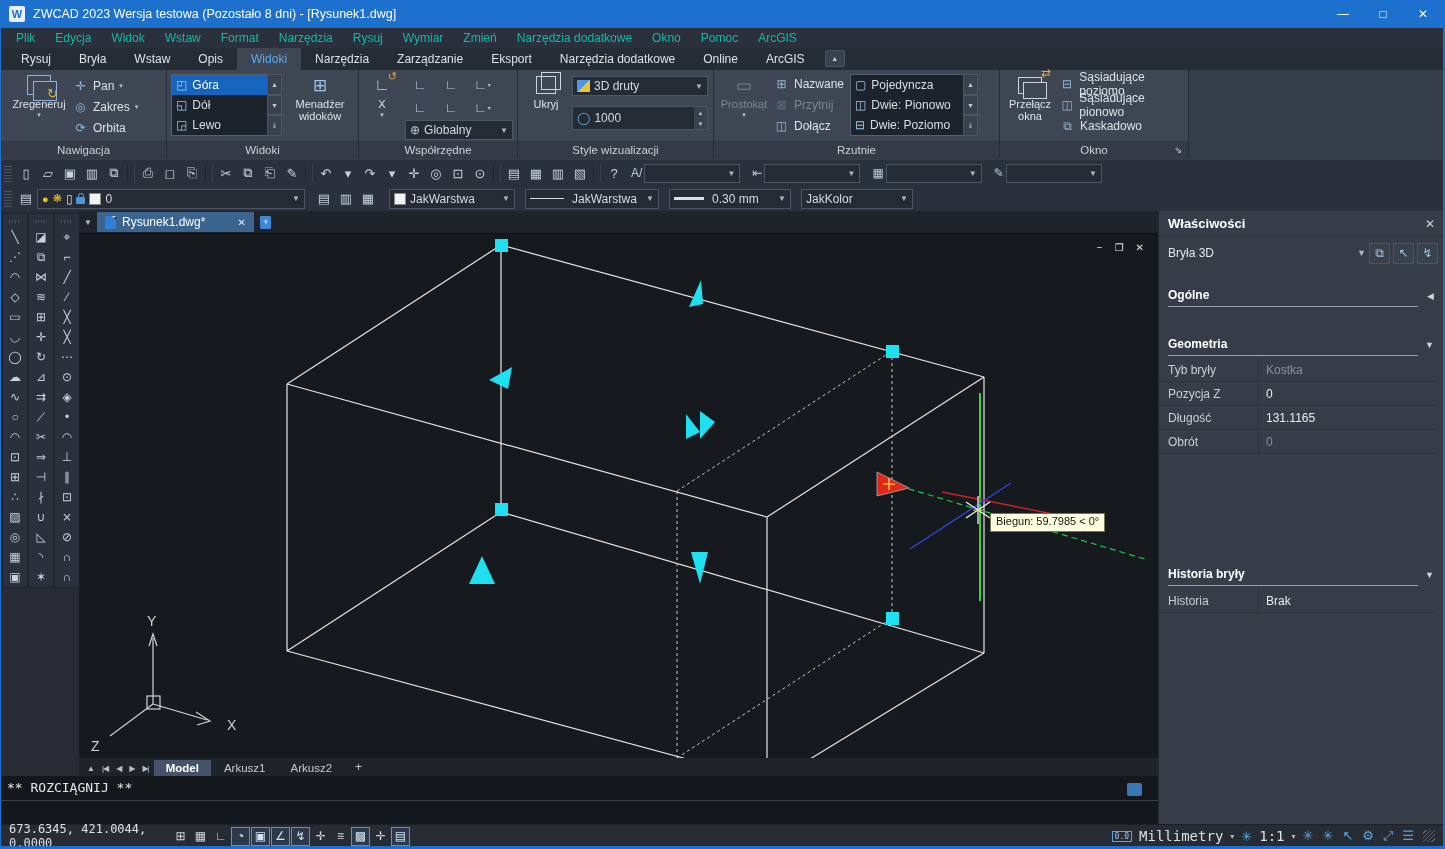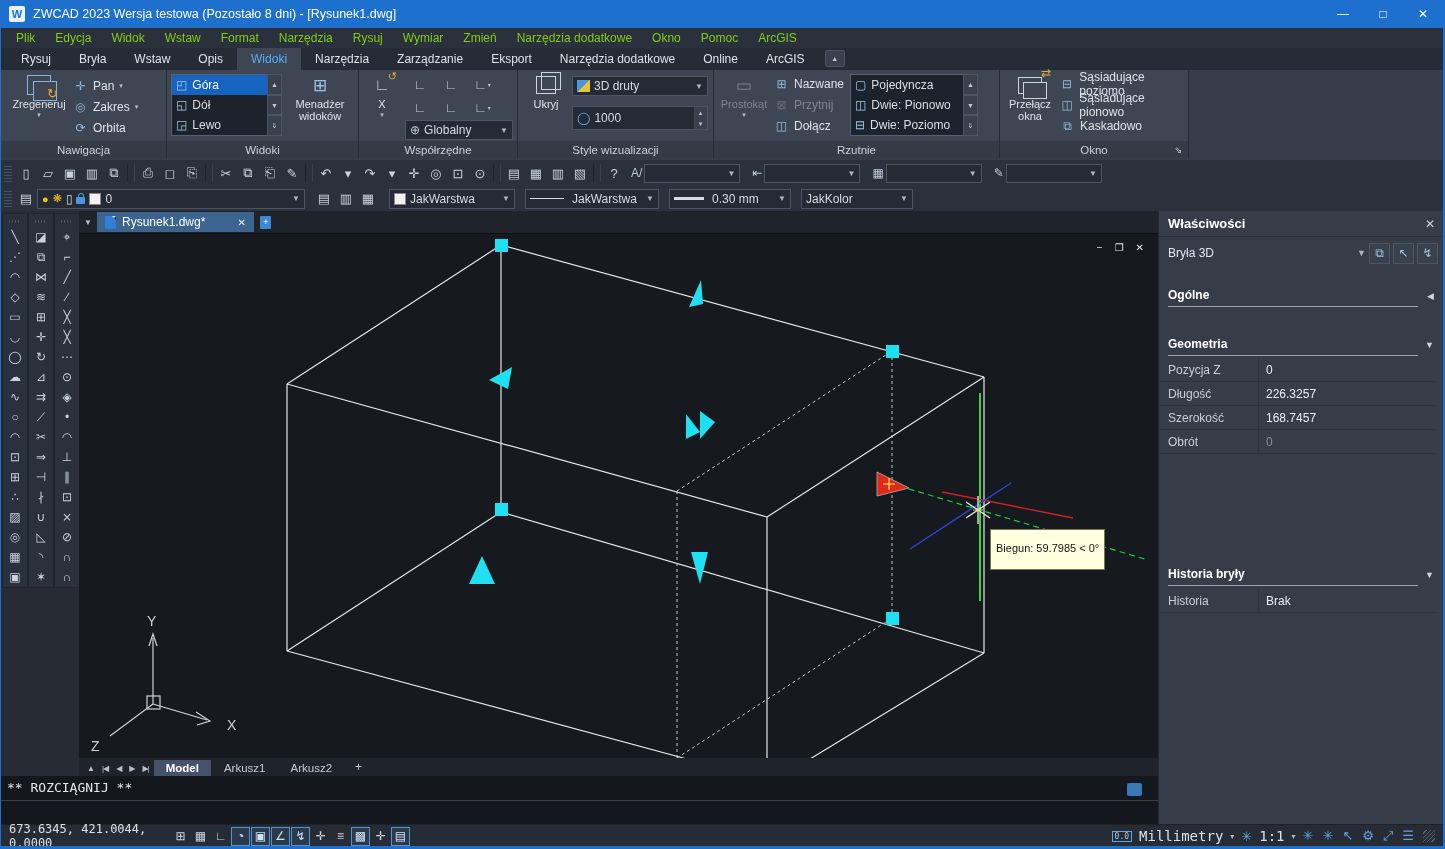"Plik" .menuitem { color: #84cc16 -> #14b8a6 }
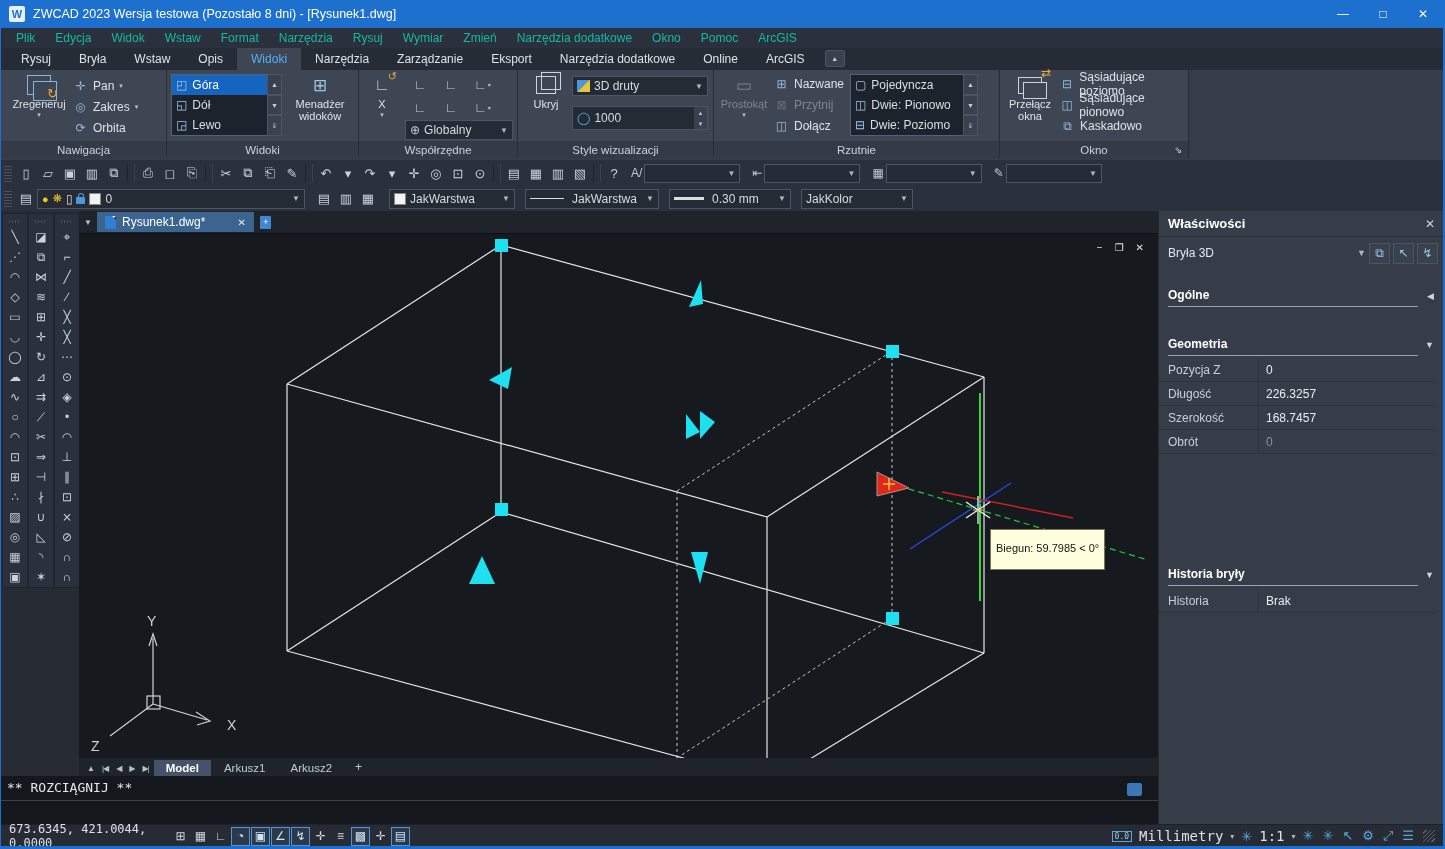"Tyb bryły" div.prow { html: none -> <div> <span>Tyb bryły</span> <span>Kostka</span> </div> }
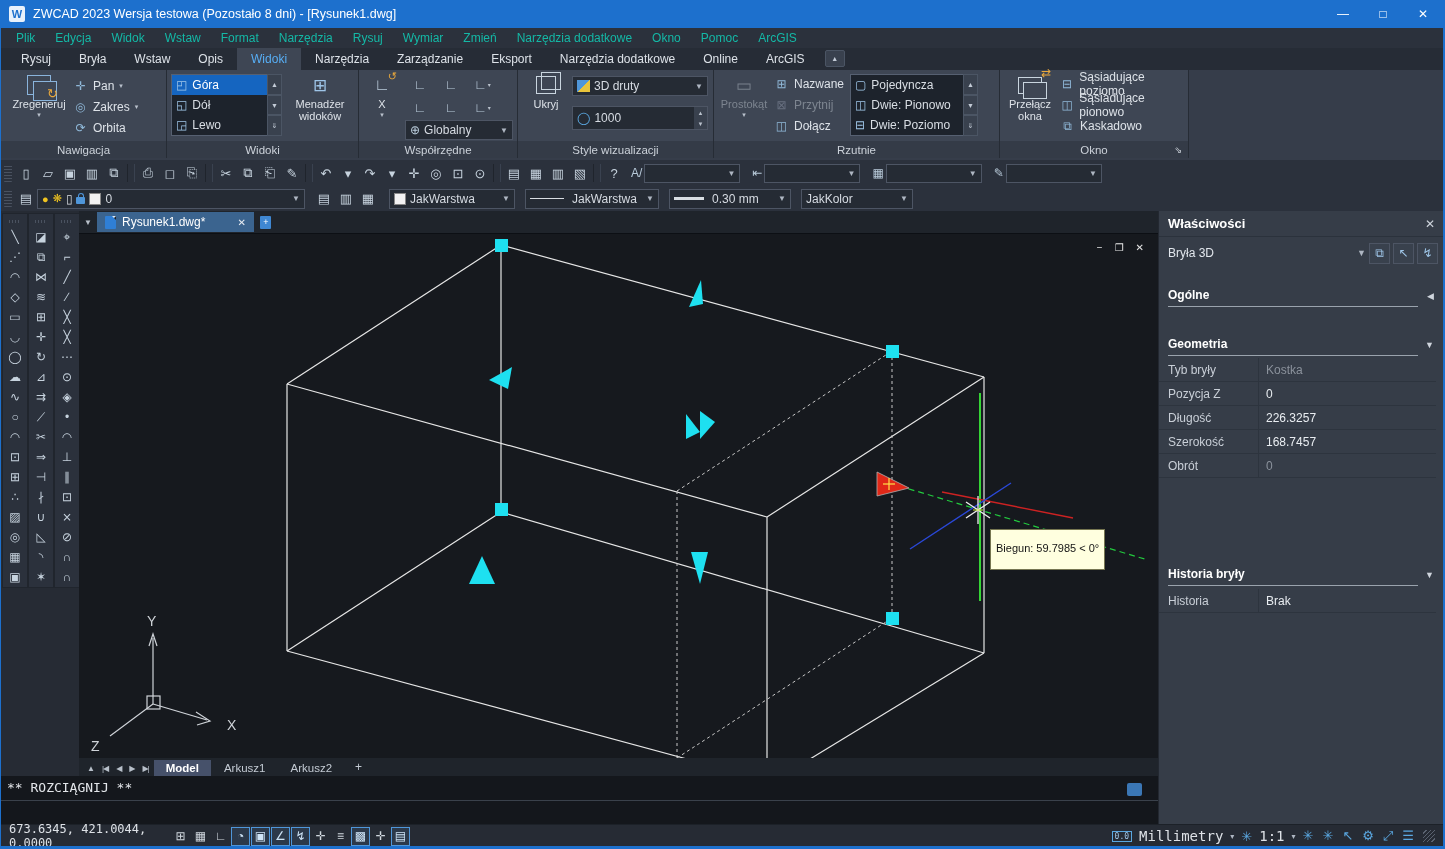"226.3257" span.pv { text: 226.3257 -> 131.1165 }
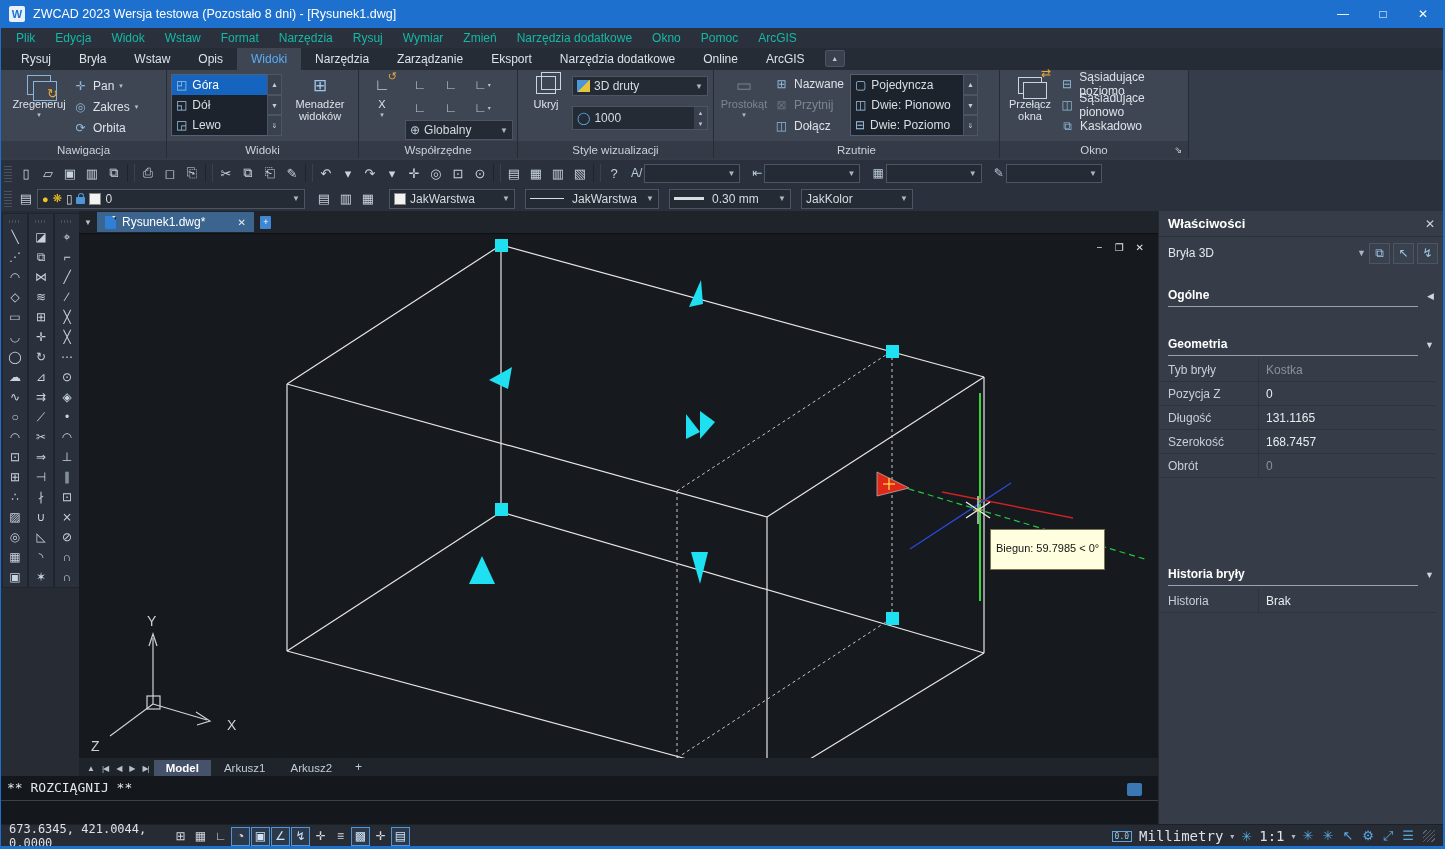"Szerokość" div.prow { html: <div> <span>Szerokość</span> <span>168.7457</span> </div> -> none }
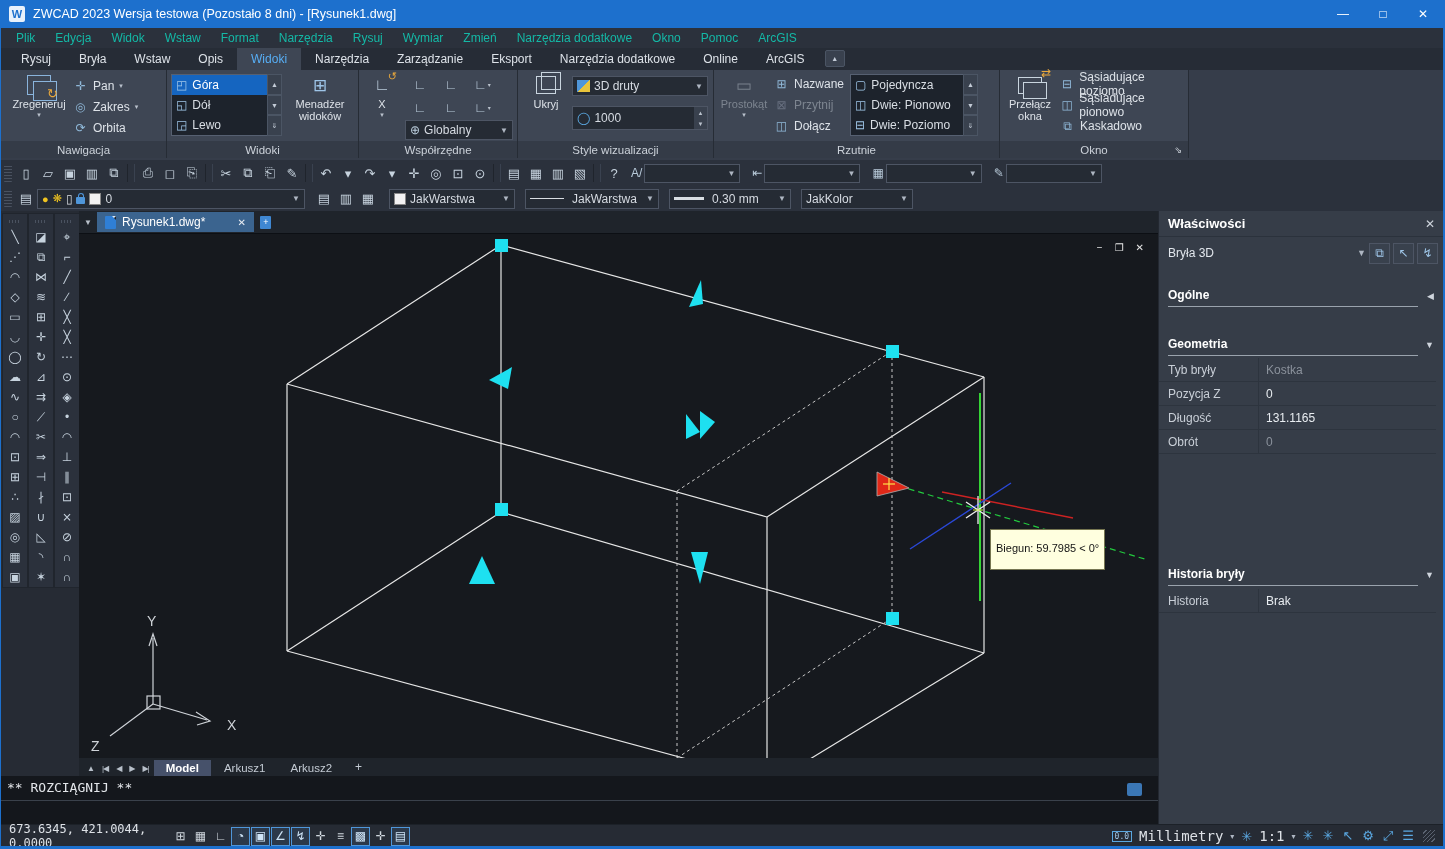"Biegun: 59.7985 < 0°" .tooltip { padding: 12px 5px -> 1px 5px; top: 295px -> 279px }
